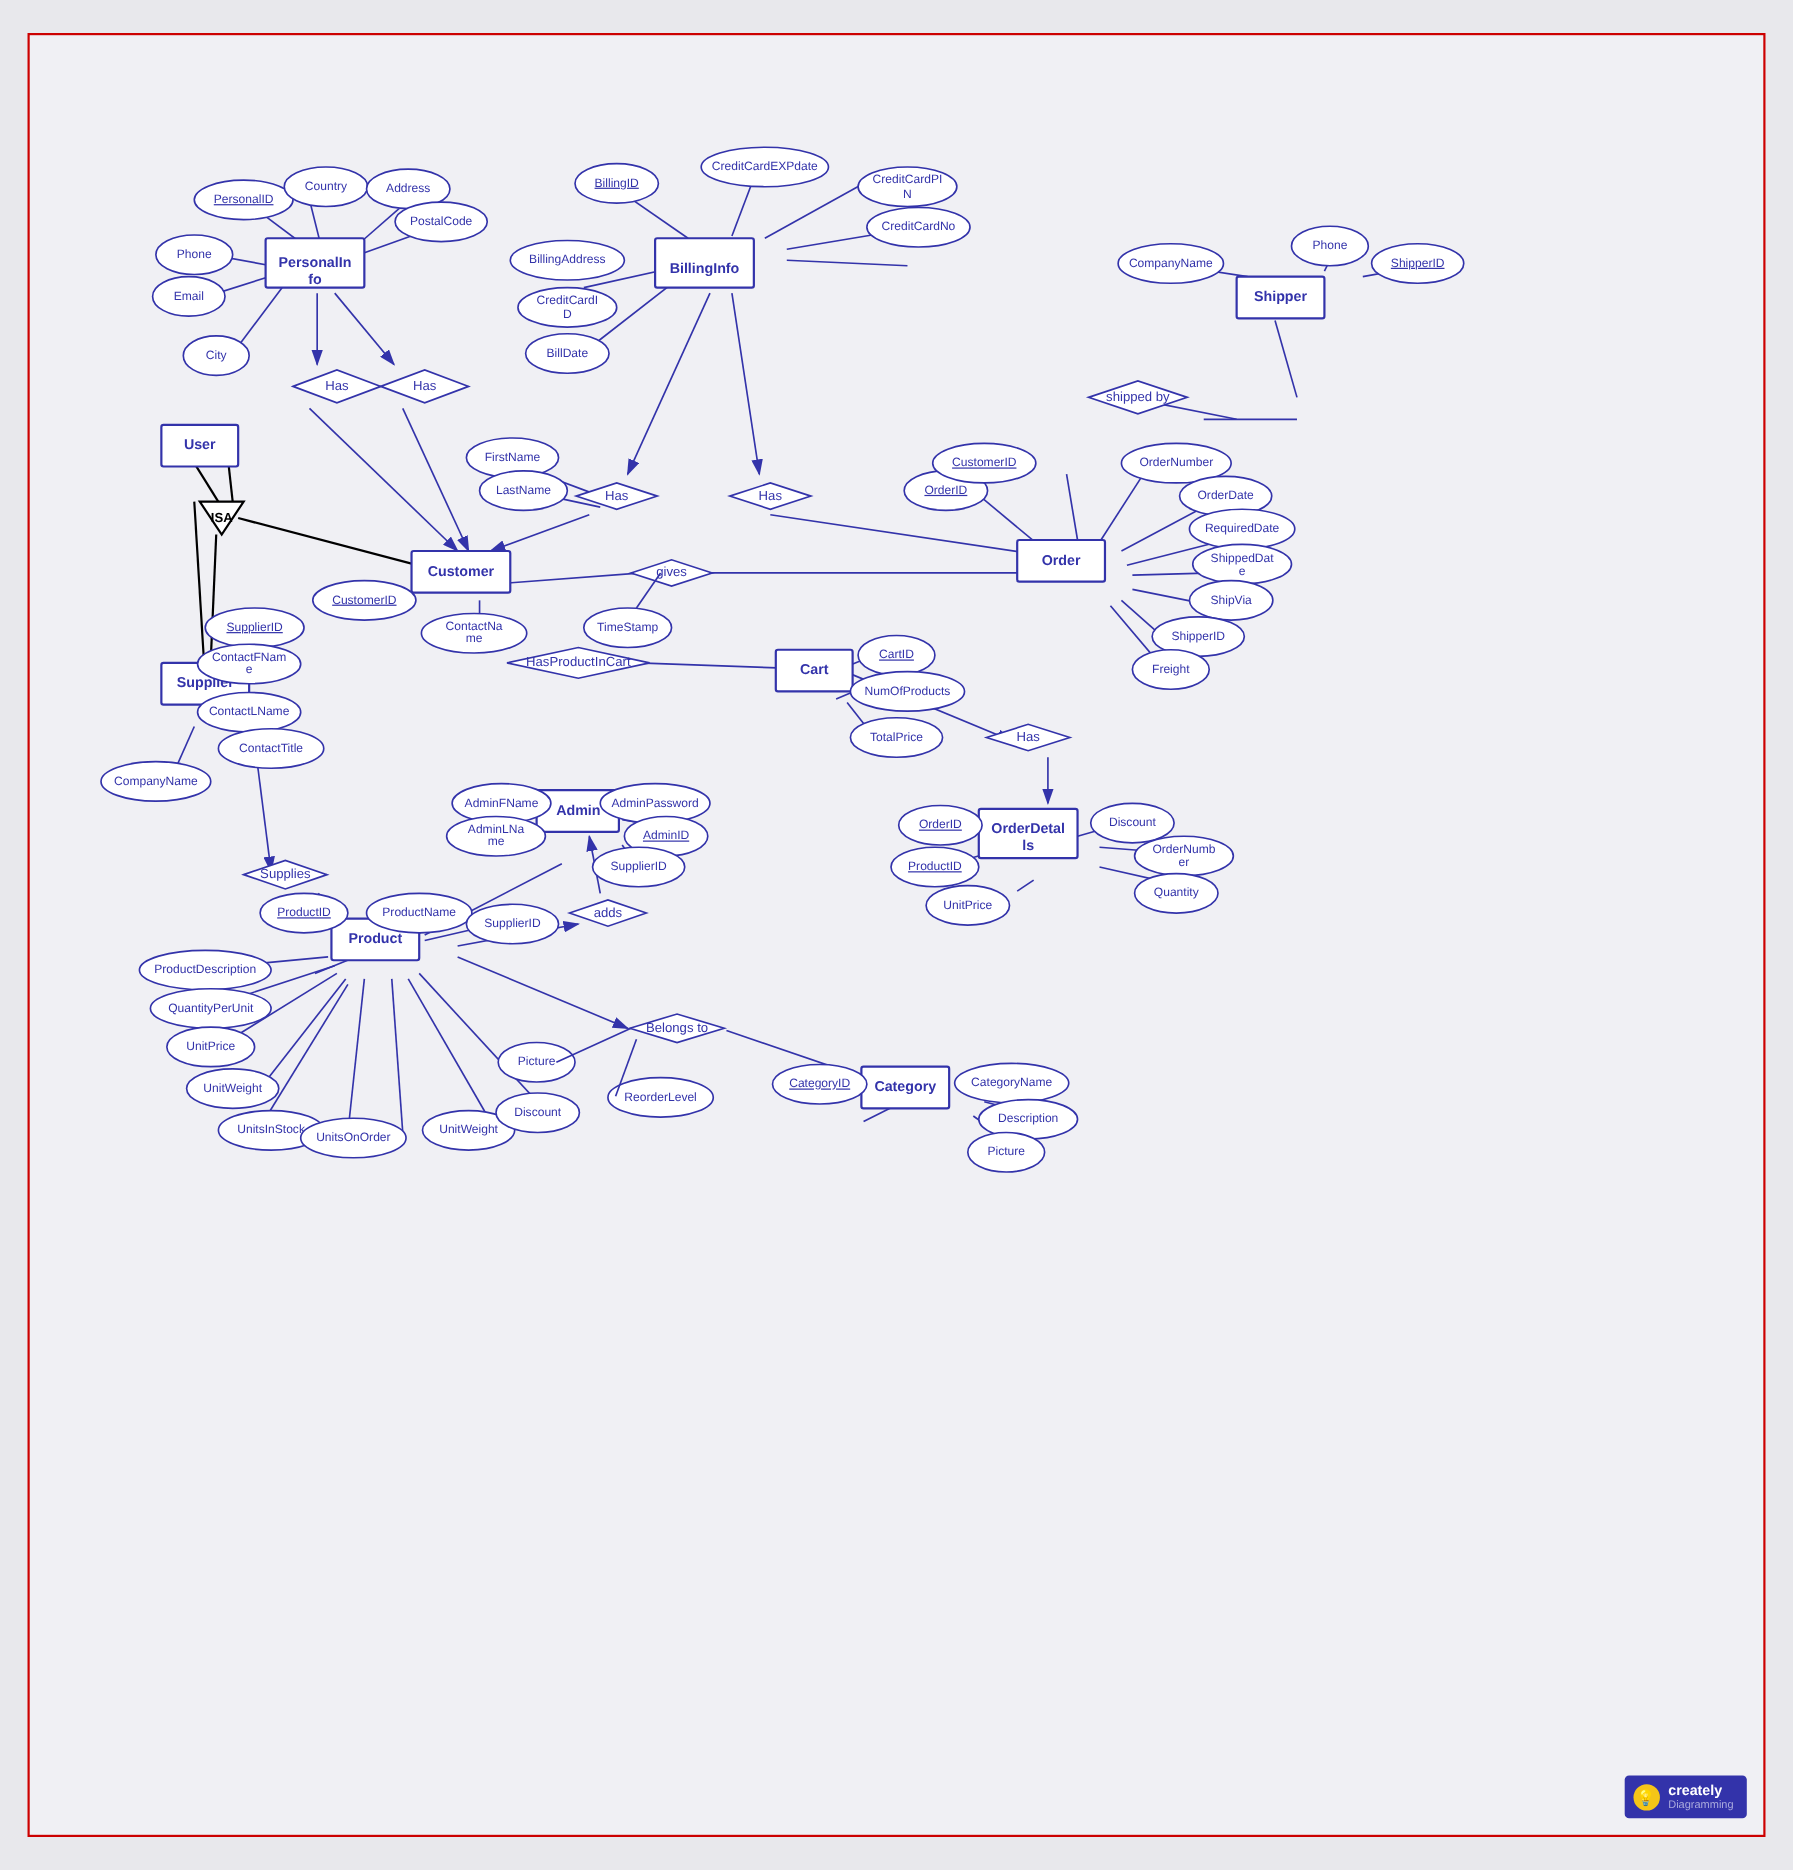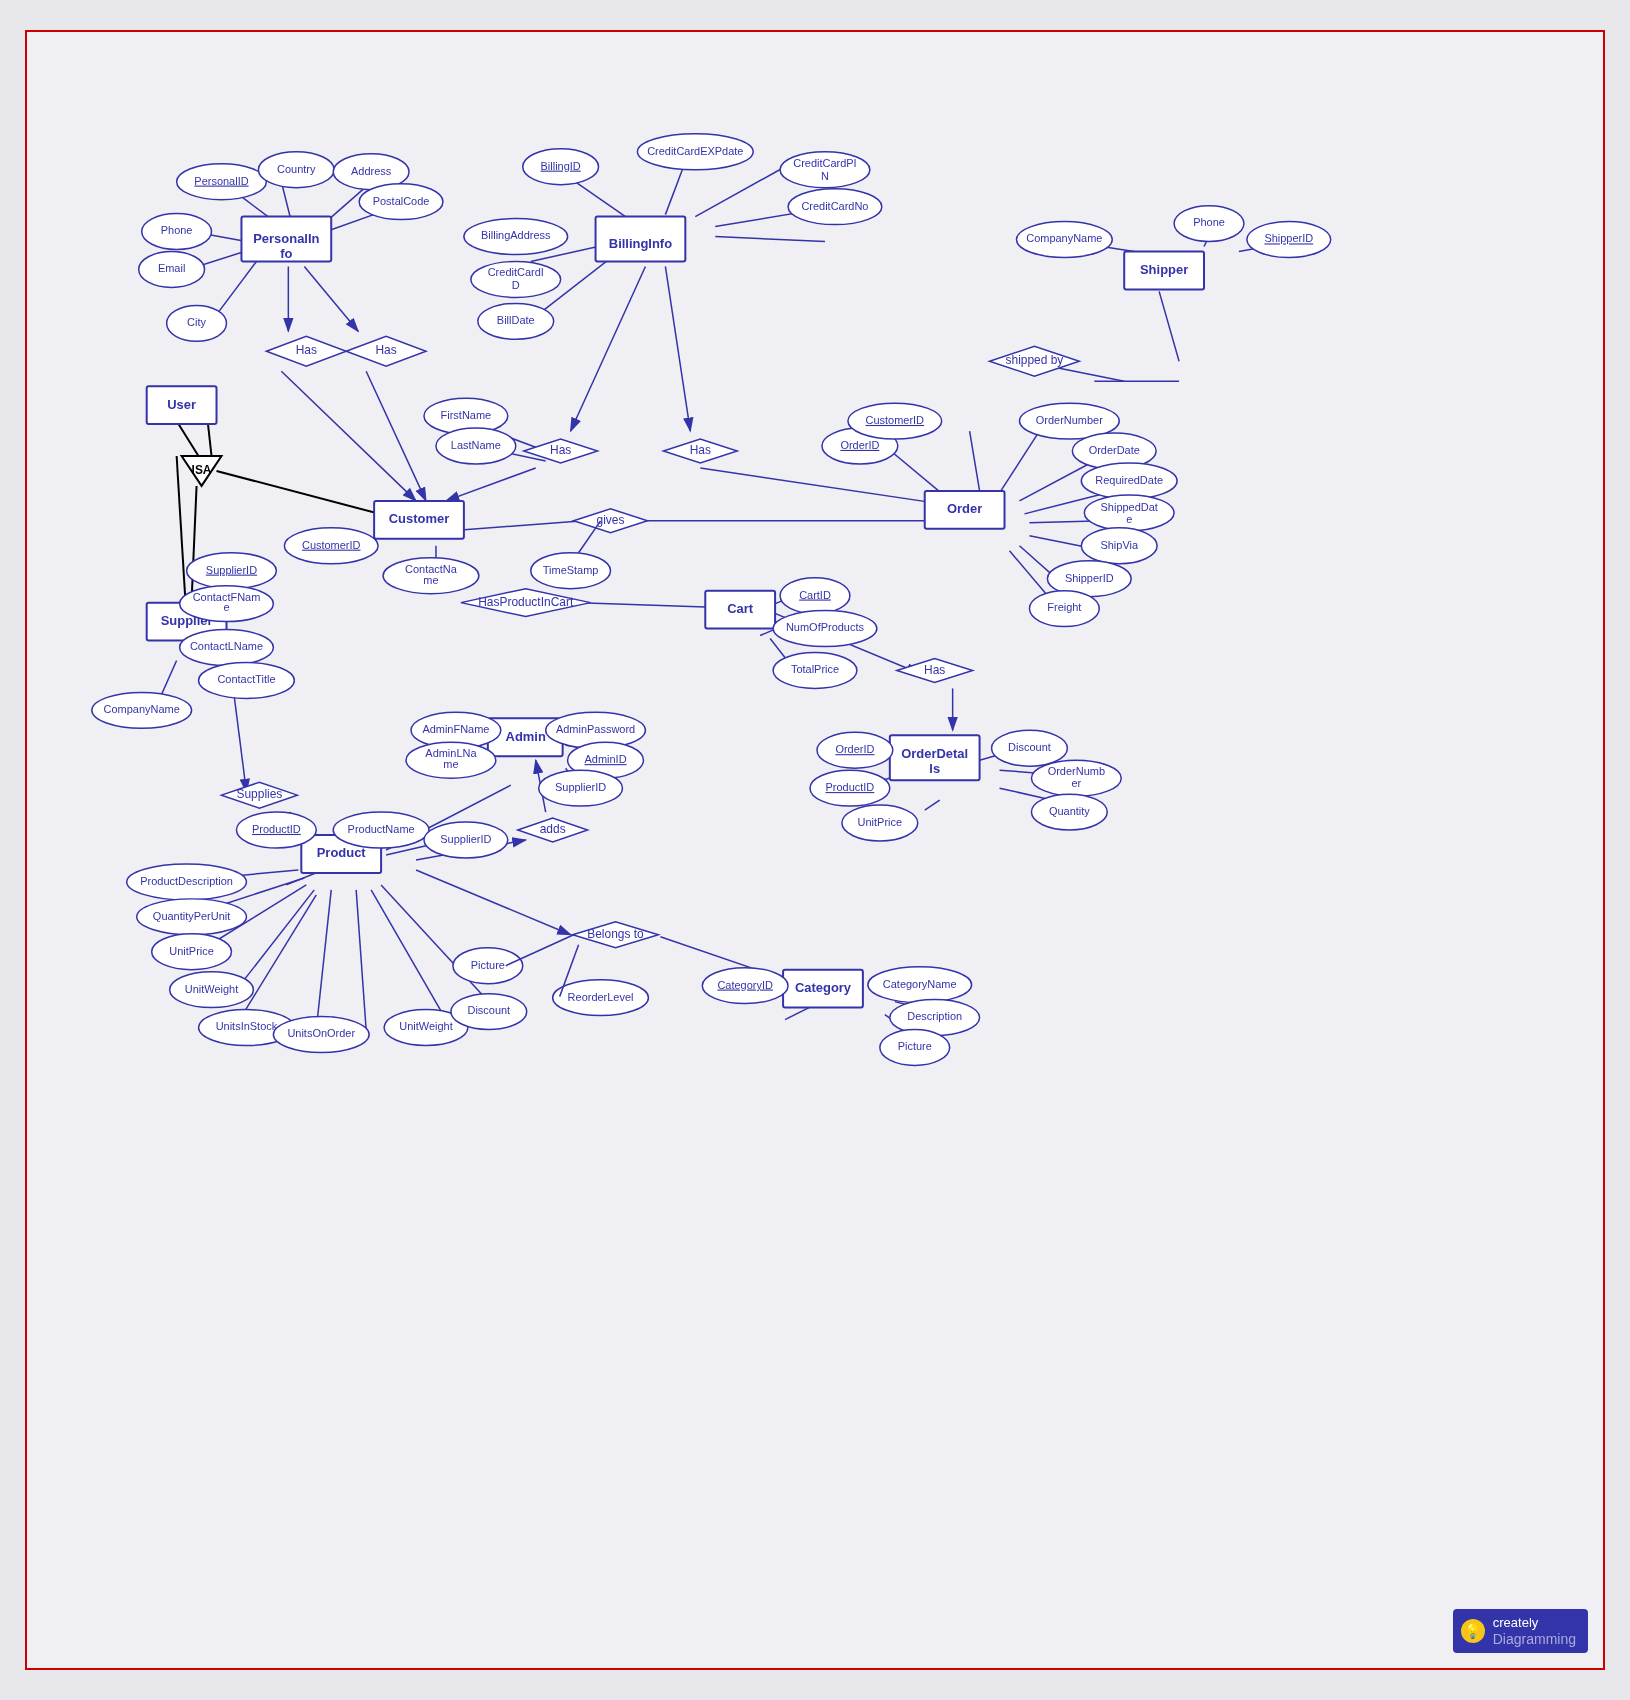"creately" #logo-text { font-weight: normal -> bold }
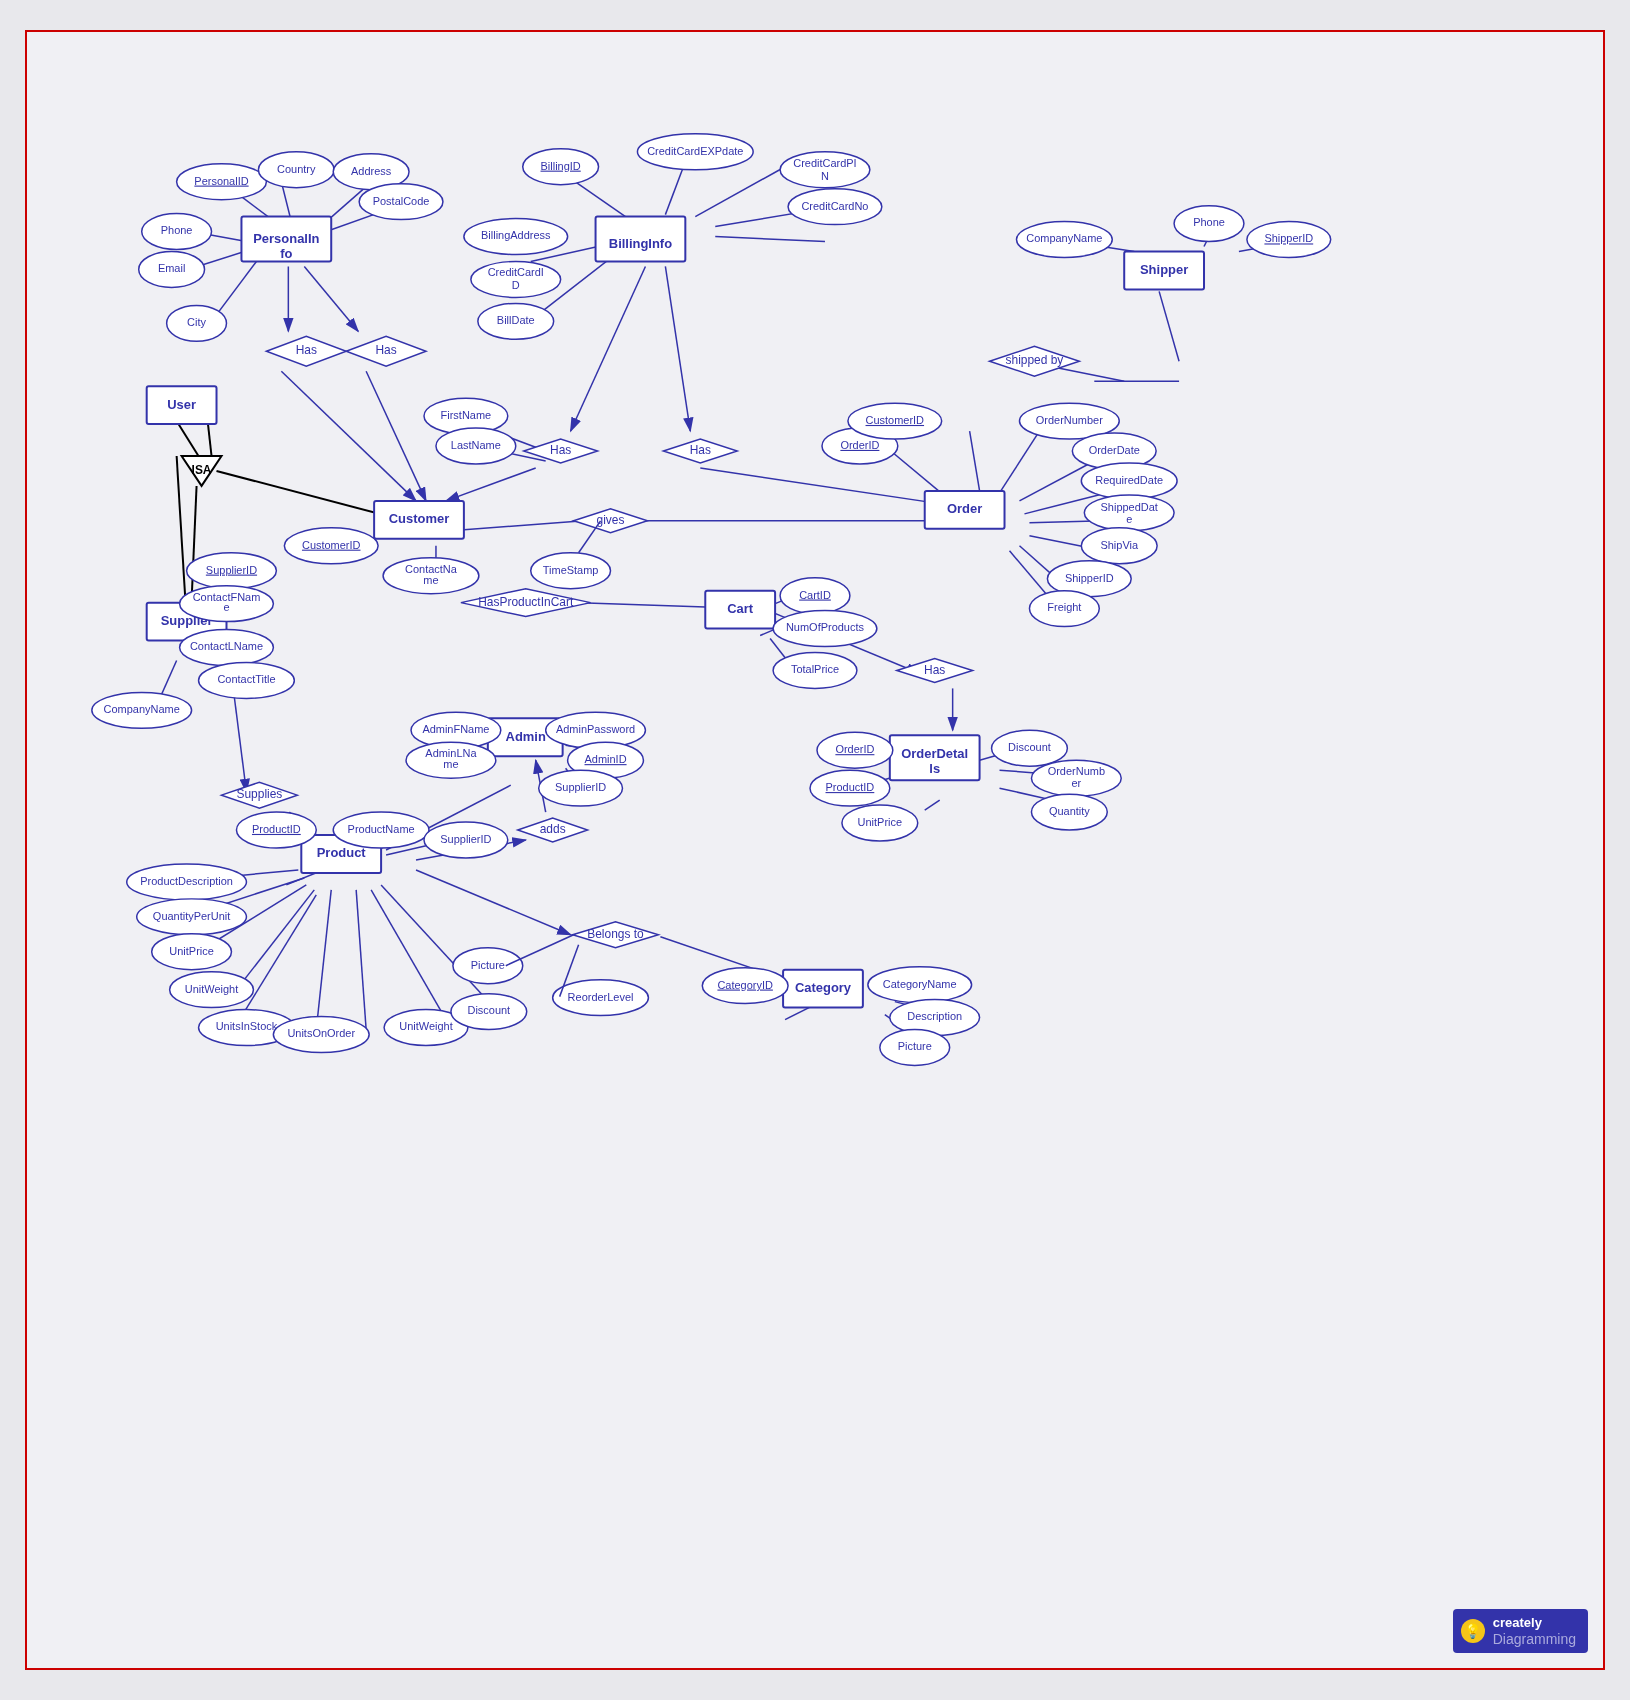"Diagramming" #logo-sub { font-size: 14px -> 10px }
